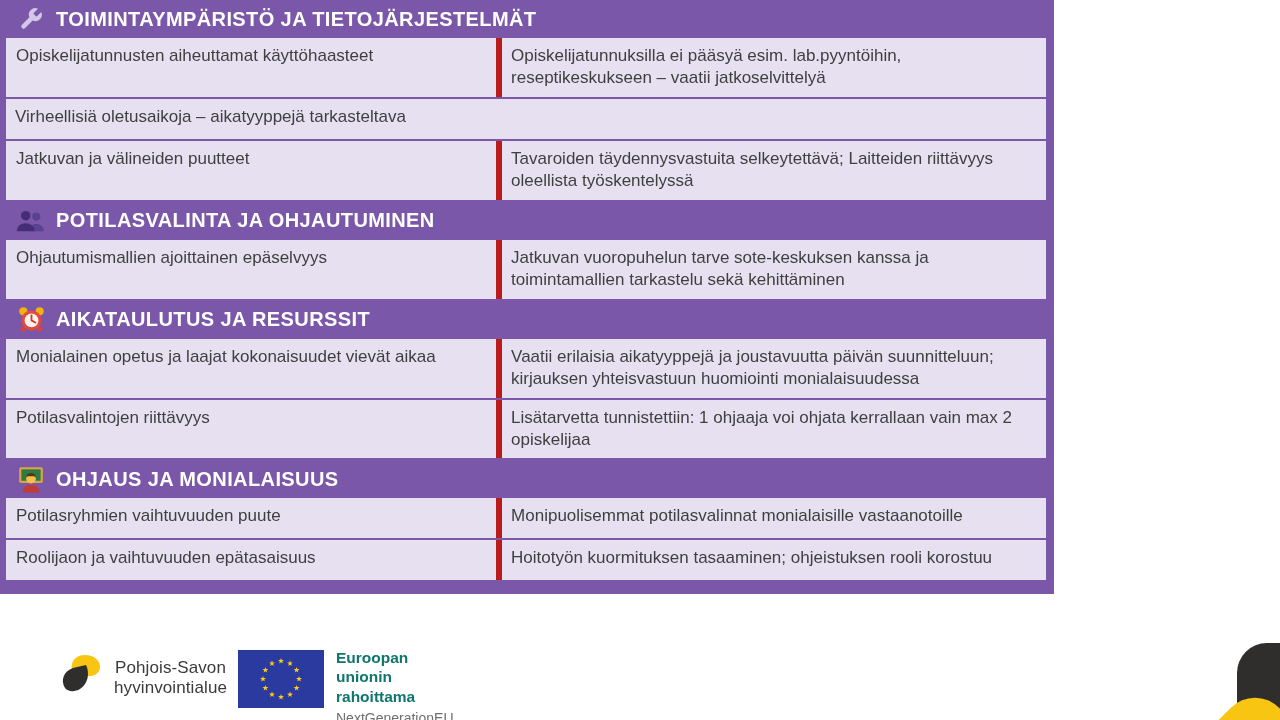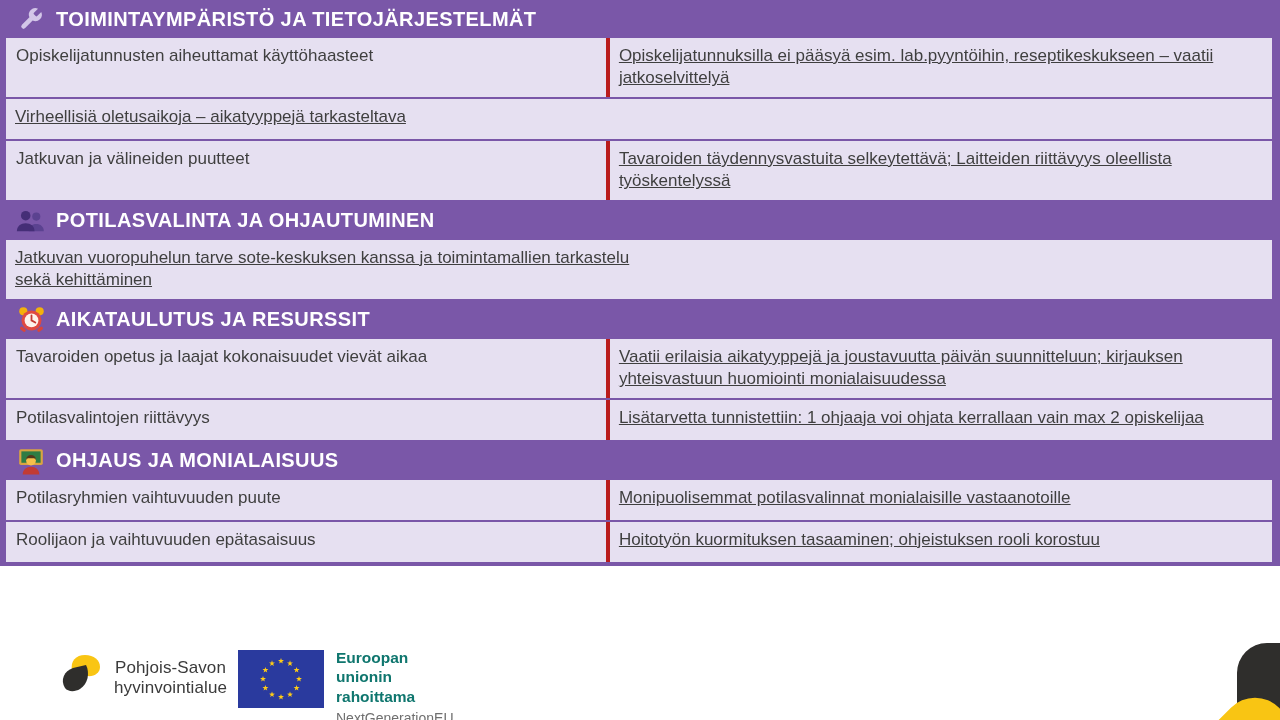"TOIMINTAYMPÄRISTÖ JA TIETOJÄRJESTELMÄT" .table-wrap { padding-bottom: 2px -> 12px; width: 1280px -> 1054px }
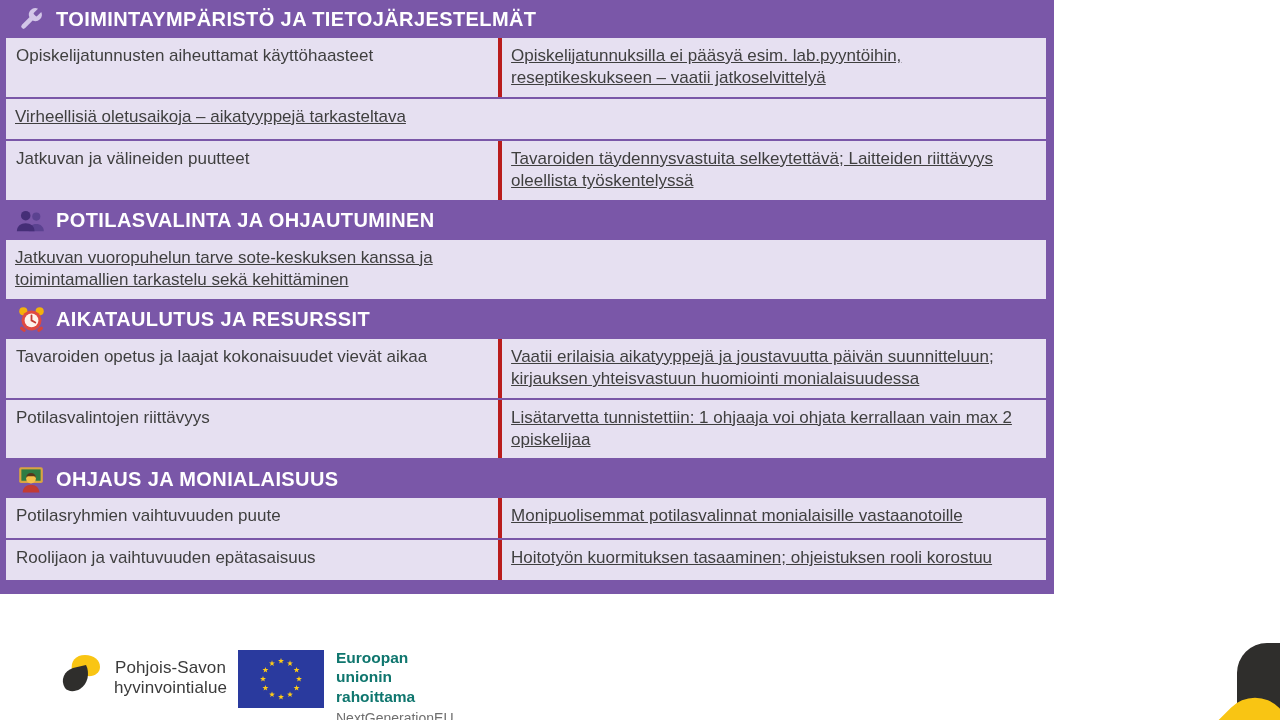"Opiskelijatunnusten aiheuttamat" .cell-l { border-right: 4px solid #b91c1c -> 6px solid #b91c1c }
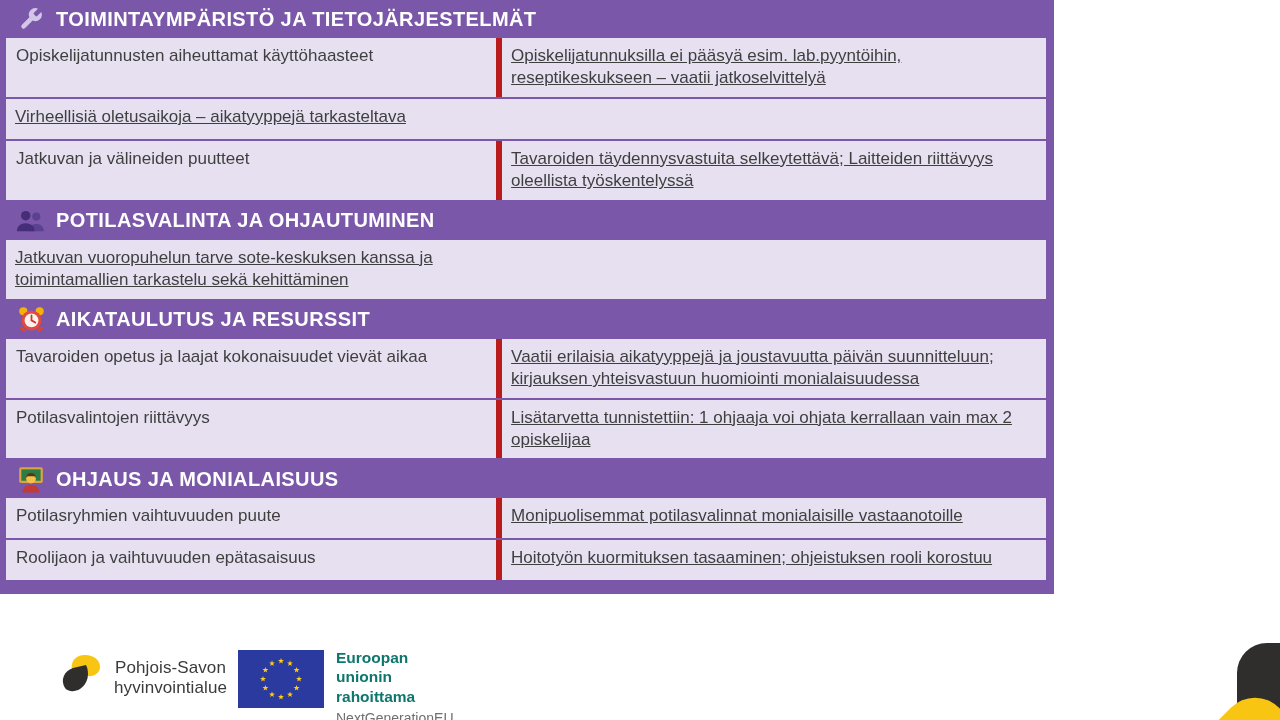"Opiskelijatunnuksilla ei pääsyä esim." .cell-r { text-decoration: underline -> none }
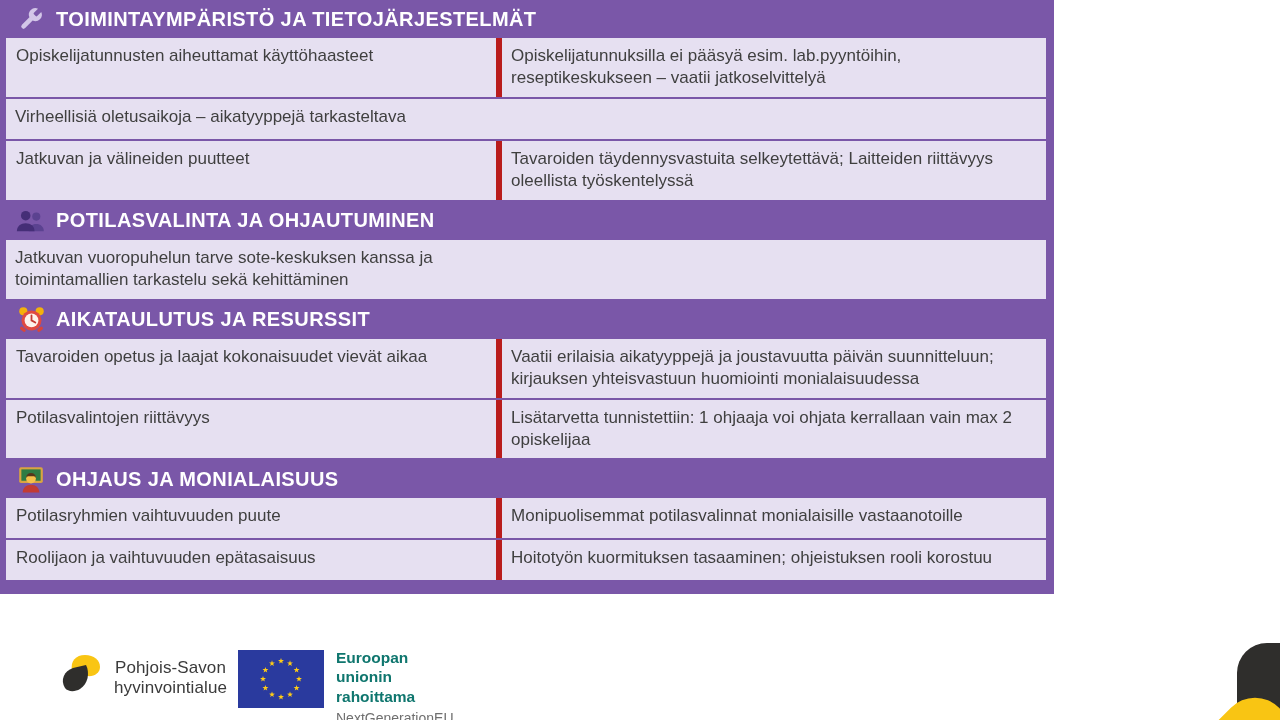"Ohjautumismallien ajoittainen epäselvyys" div.cell { html: none -> <div>Ohjautumismallien ajoittainen epäselvyys</div> }
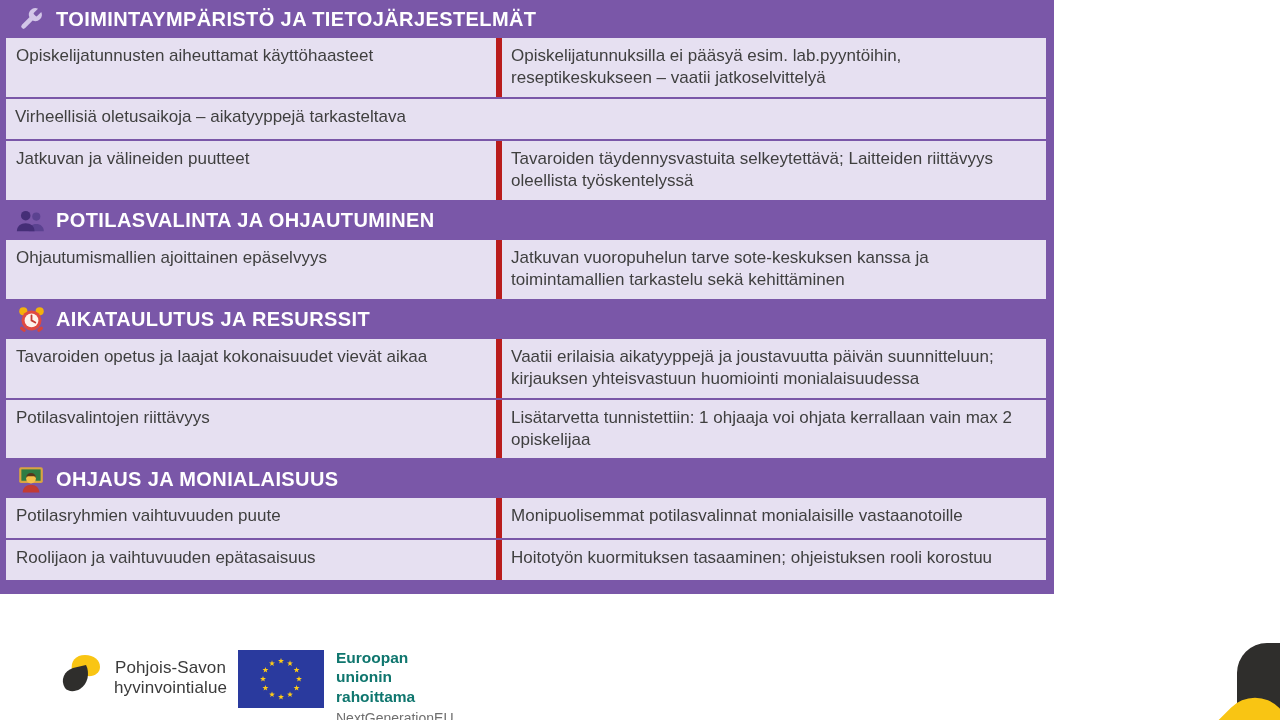"Tavaroiden opetus ja laajat" div.cell { text: Tavaroiden -> Monialainen }
